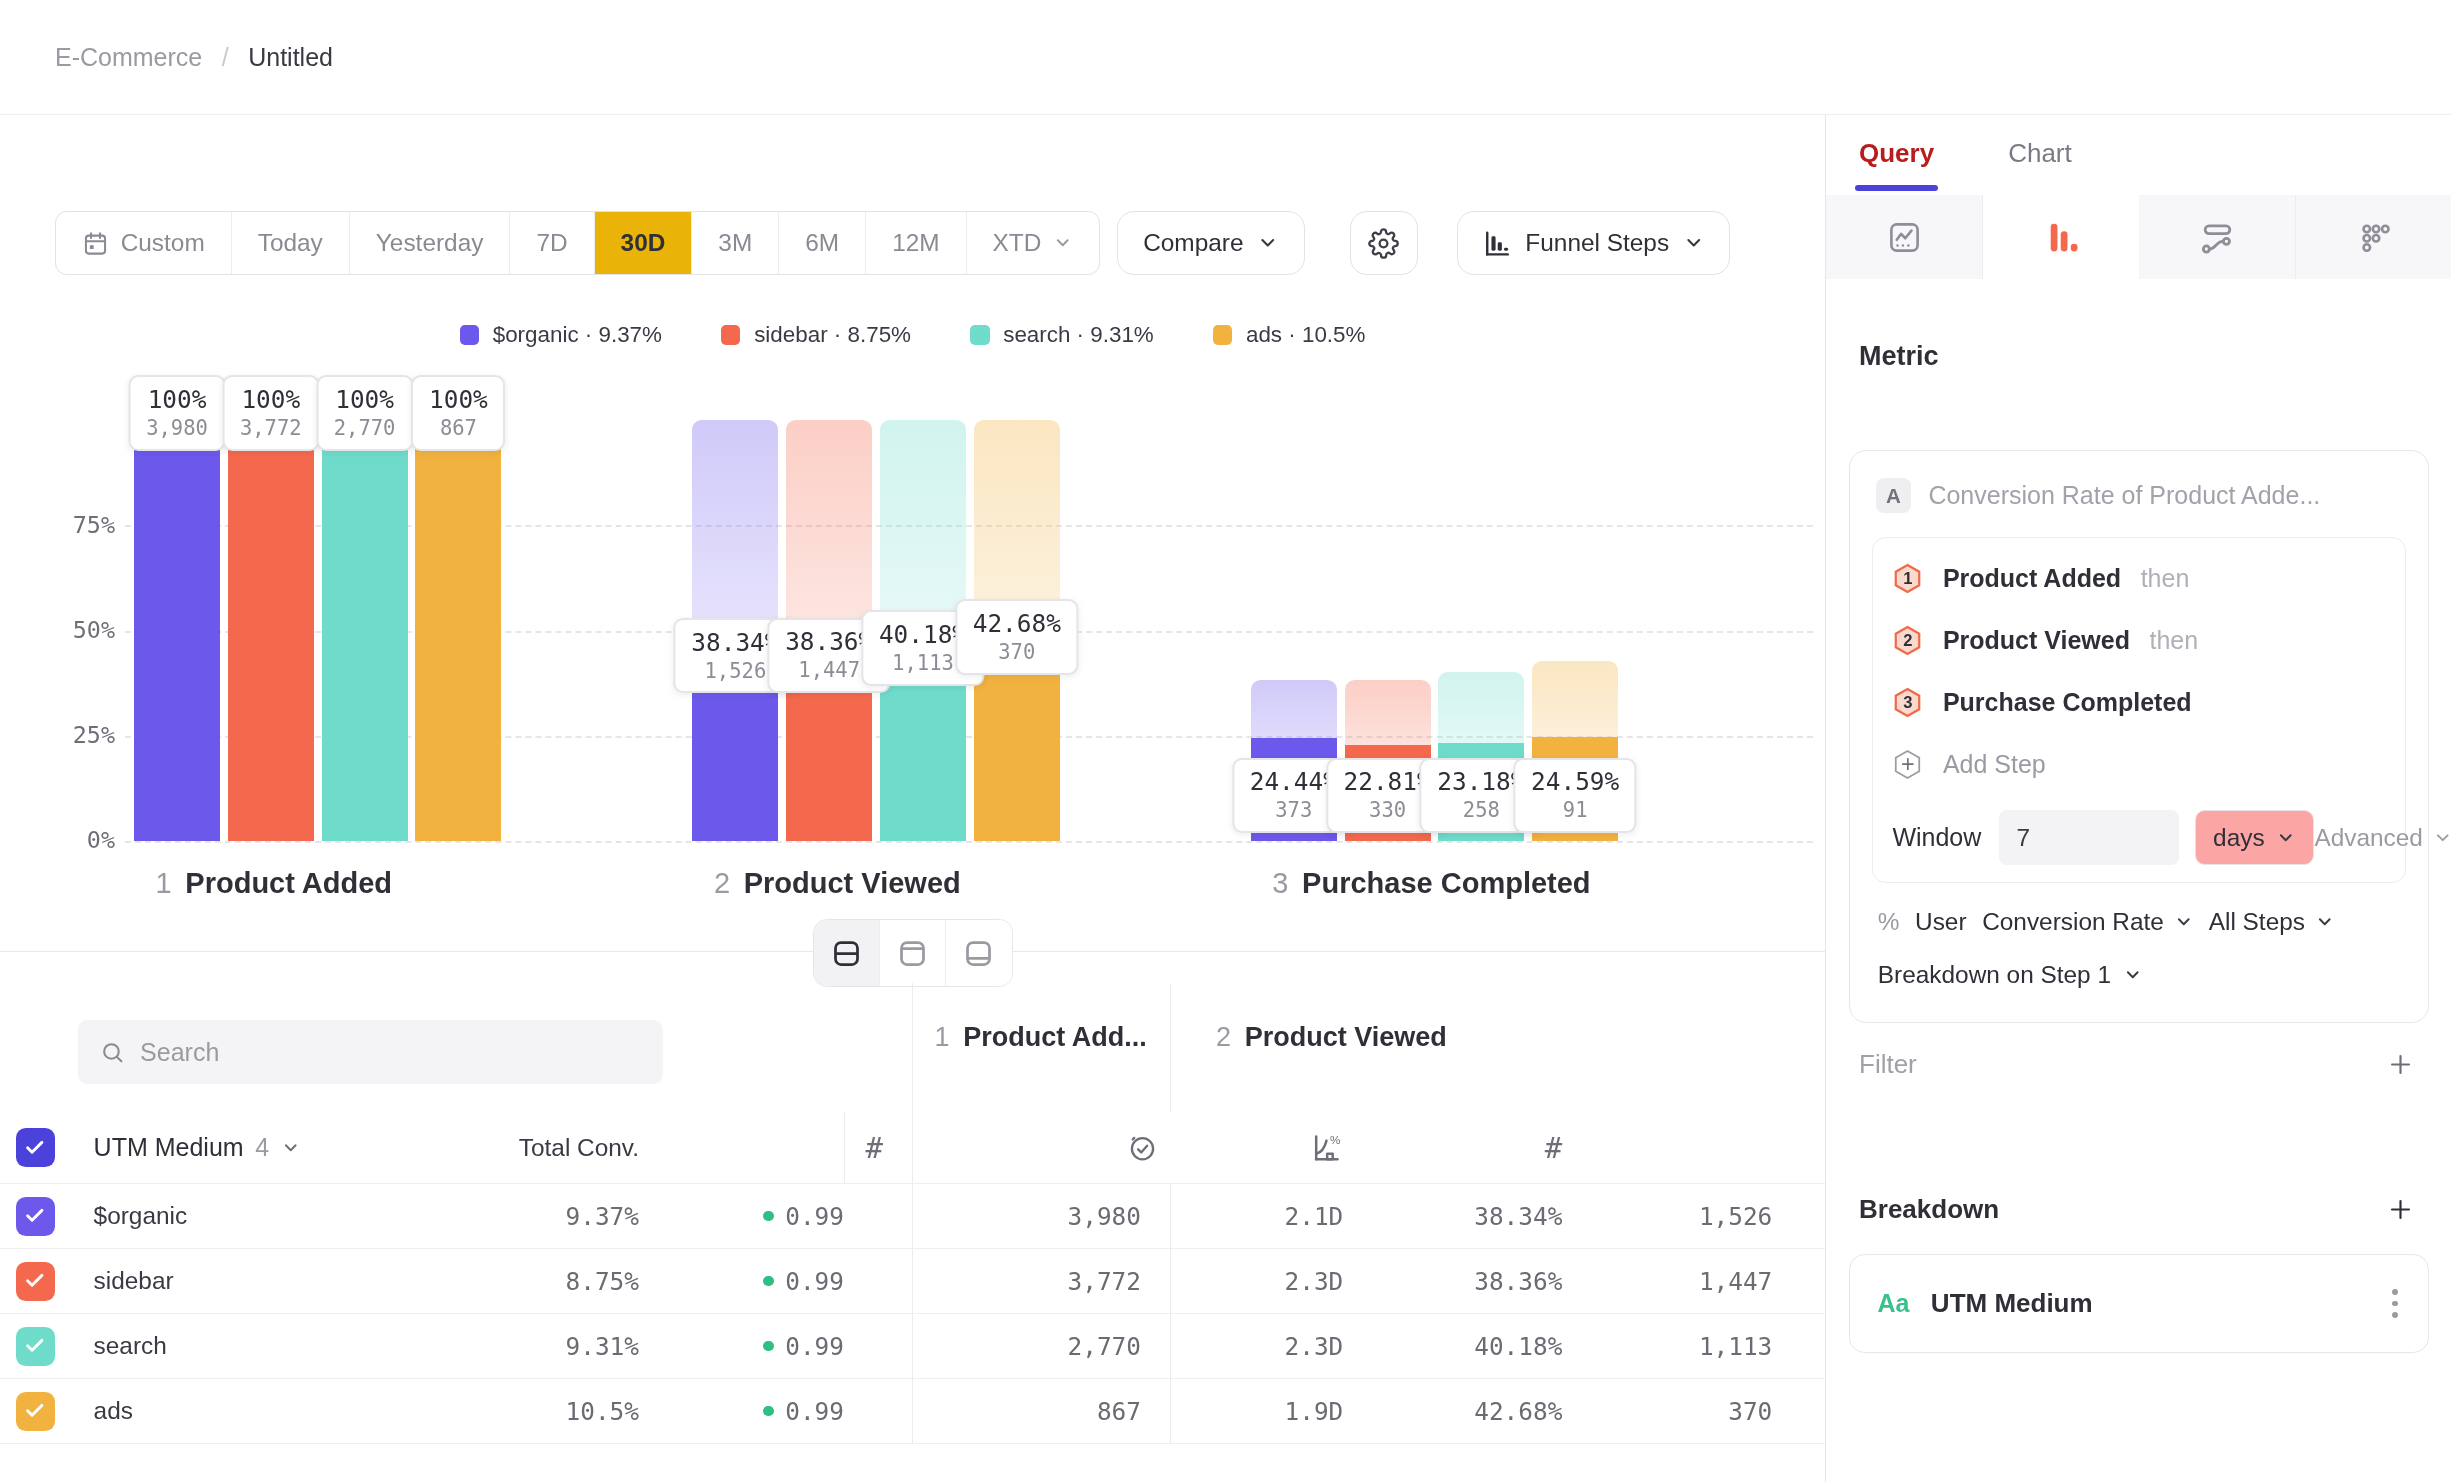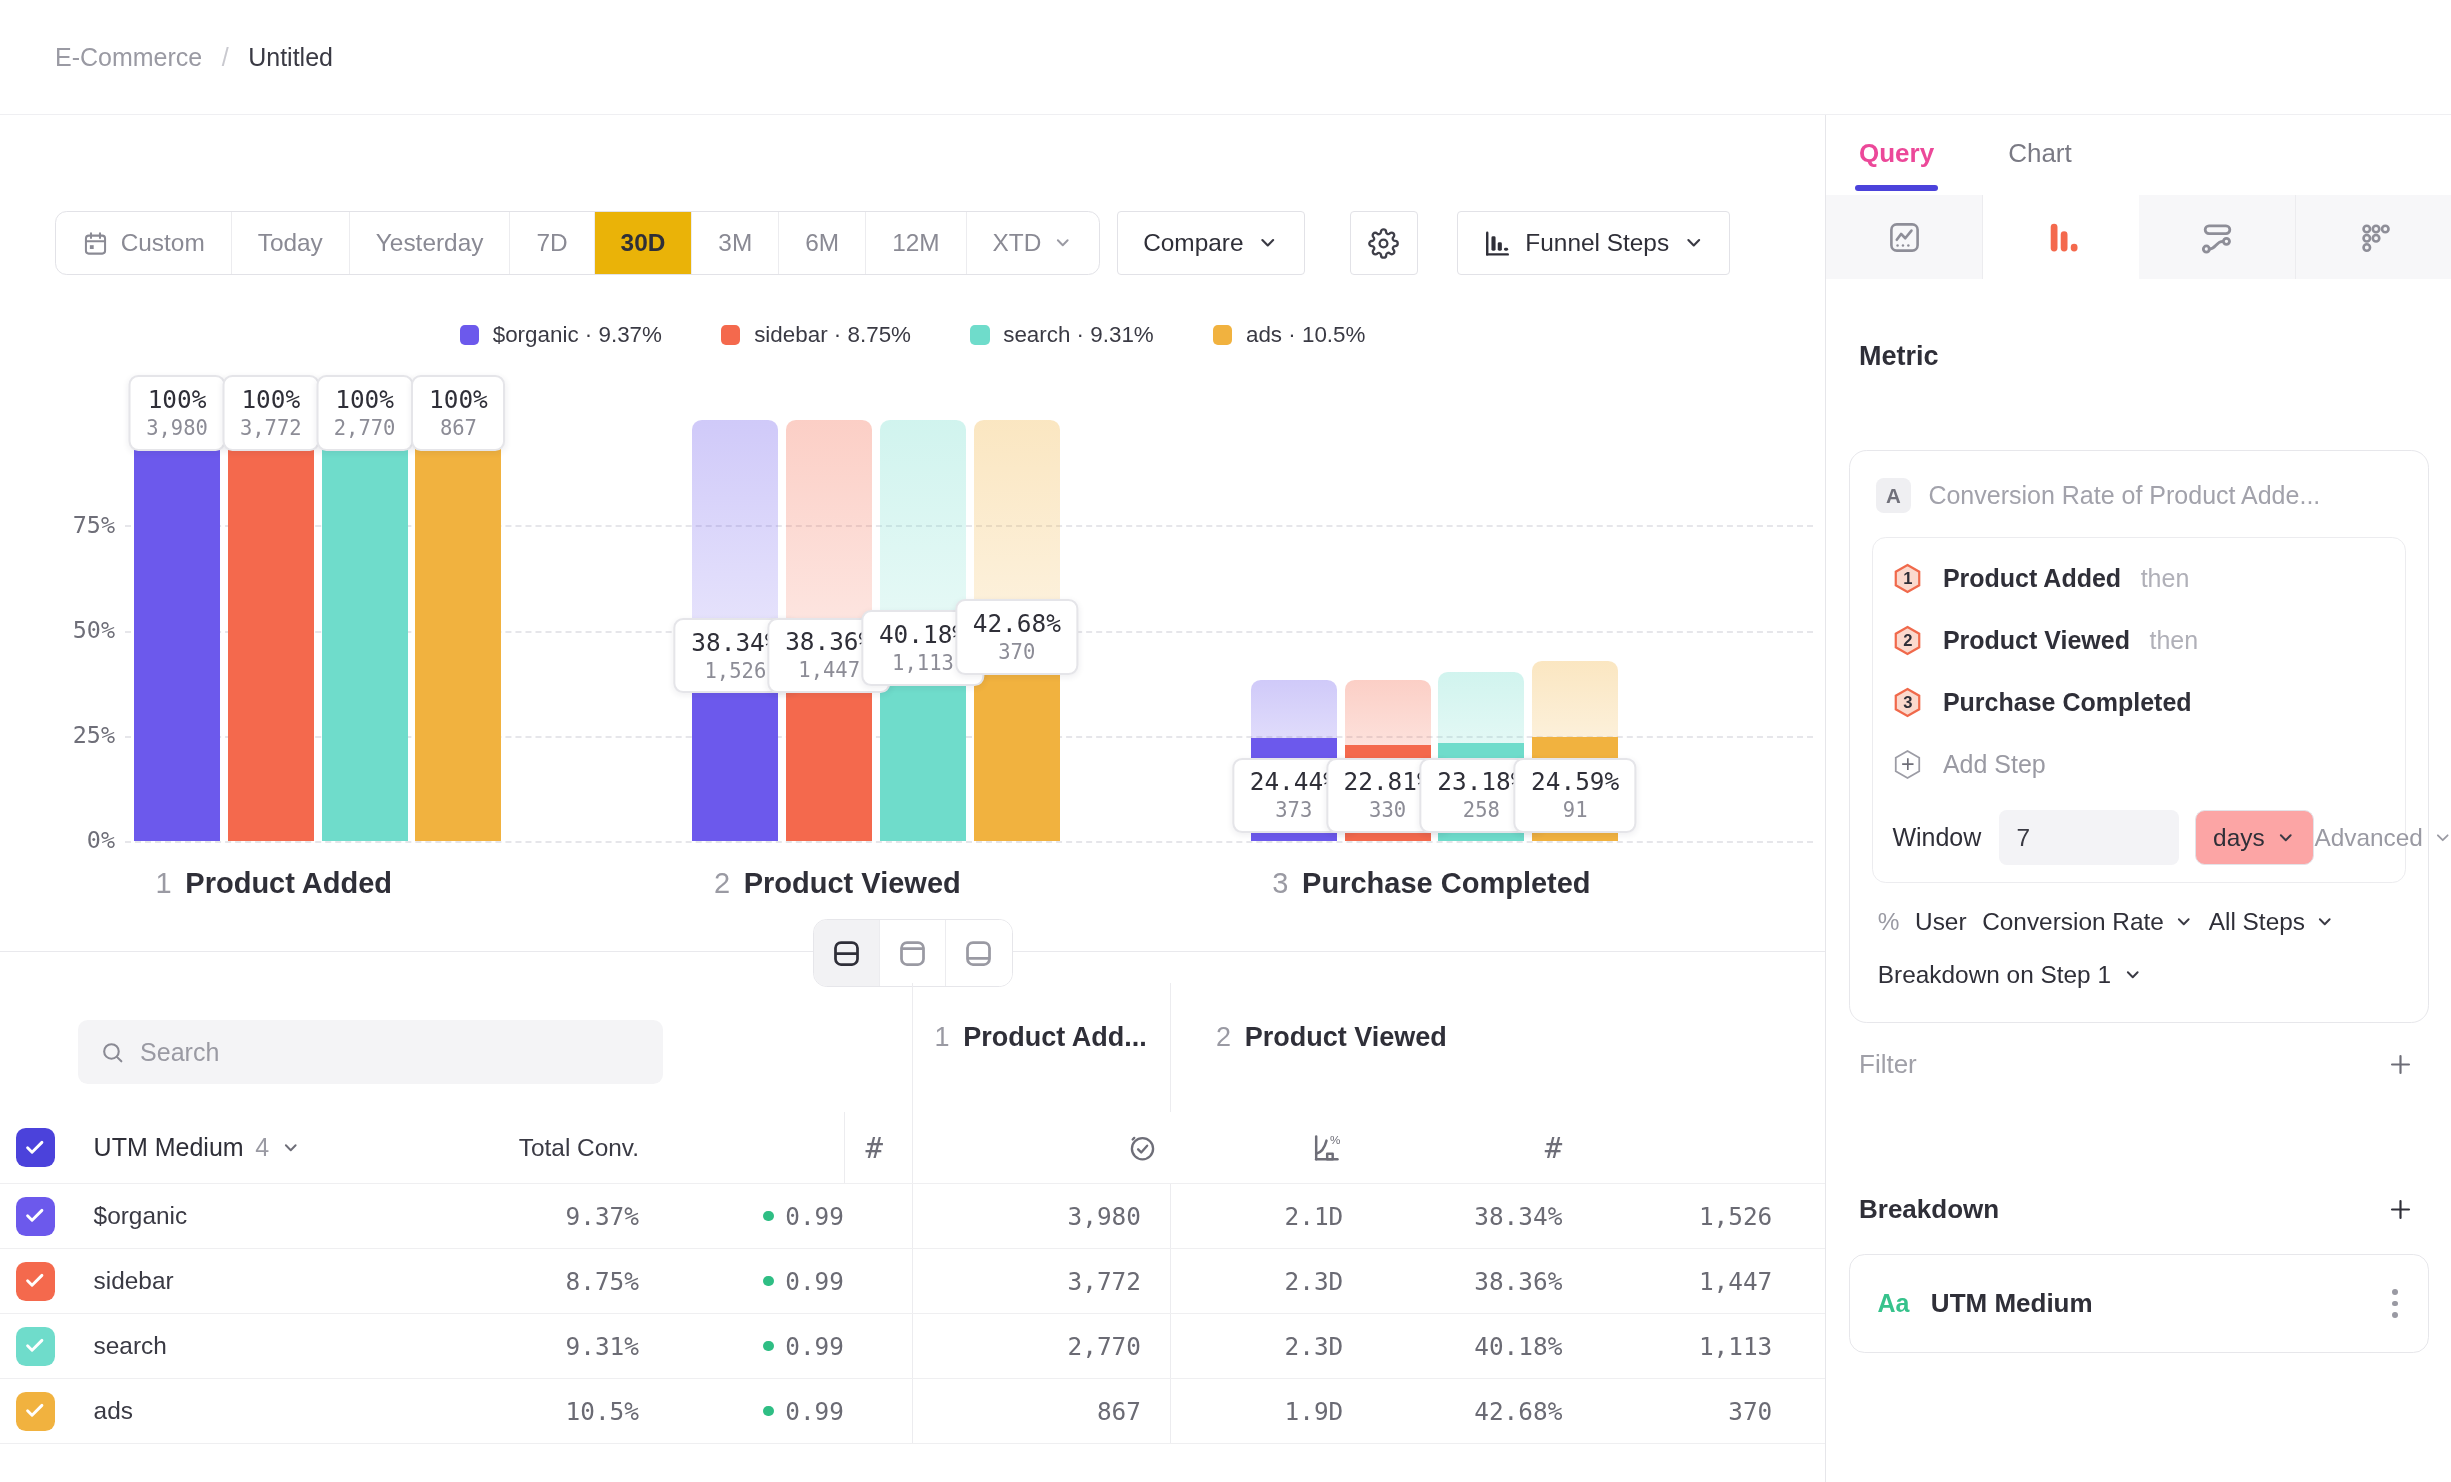"Query" .ptab.active { color: #ec4899 -> #b91c1c }
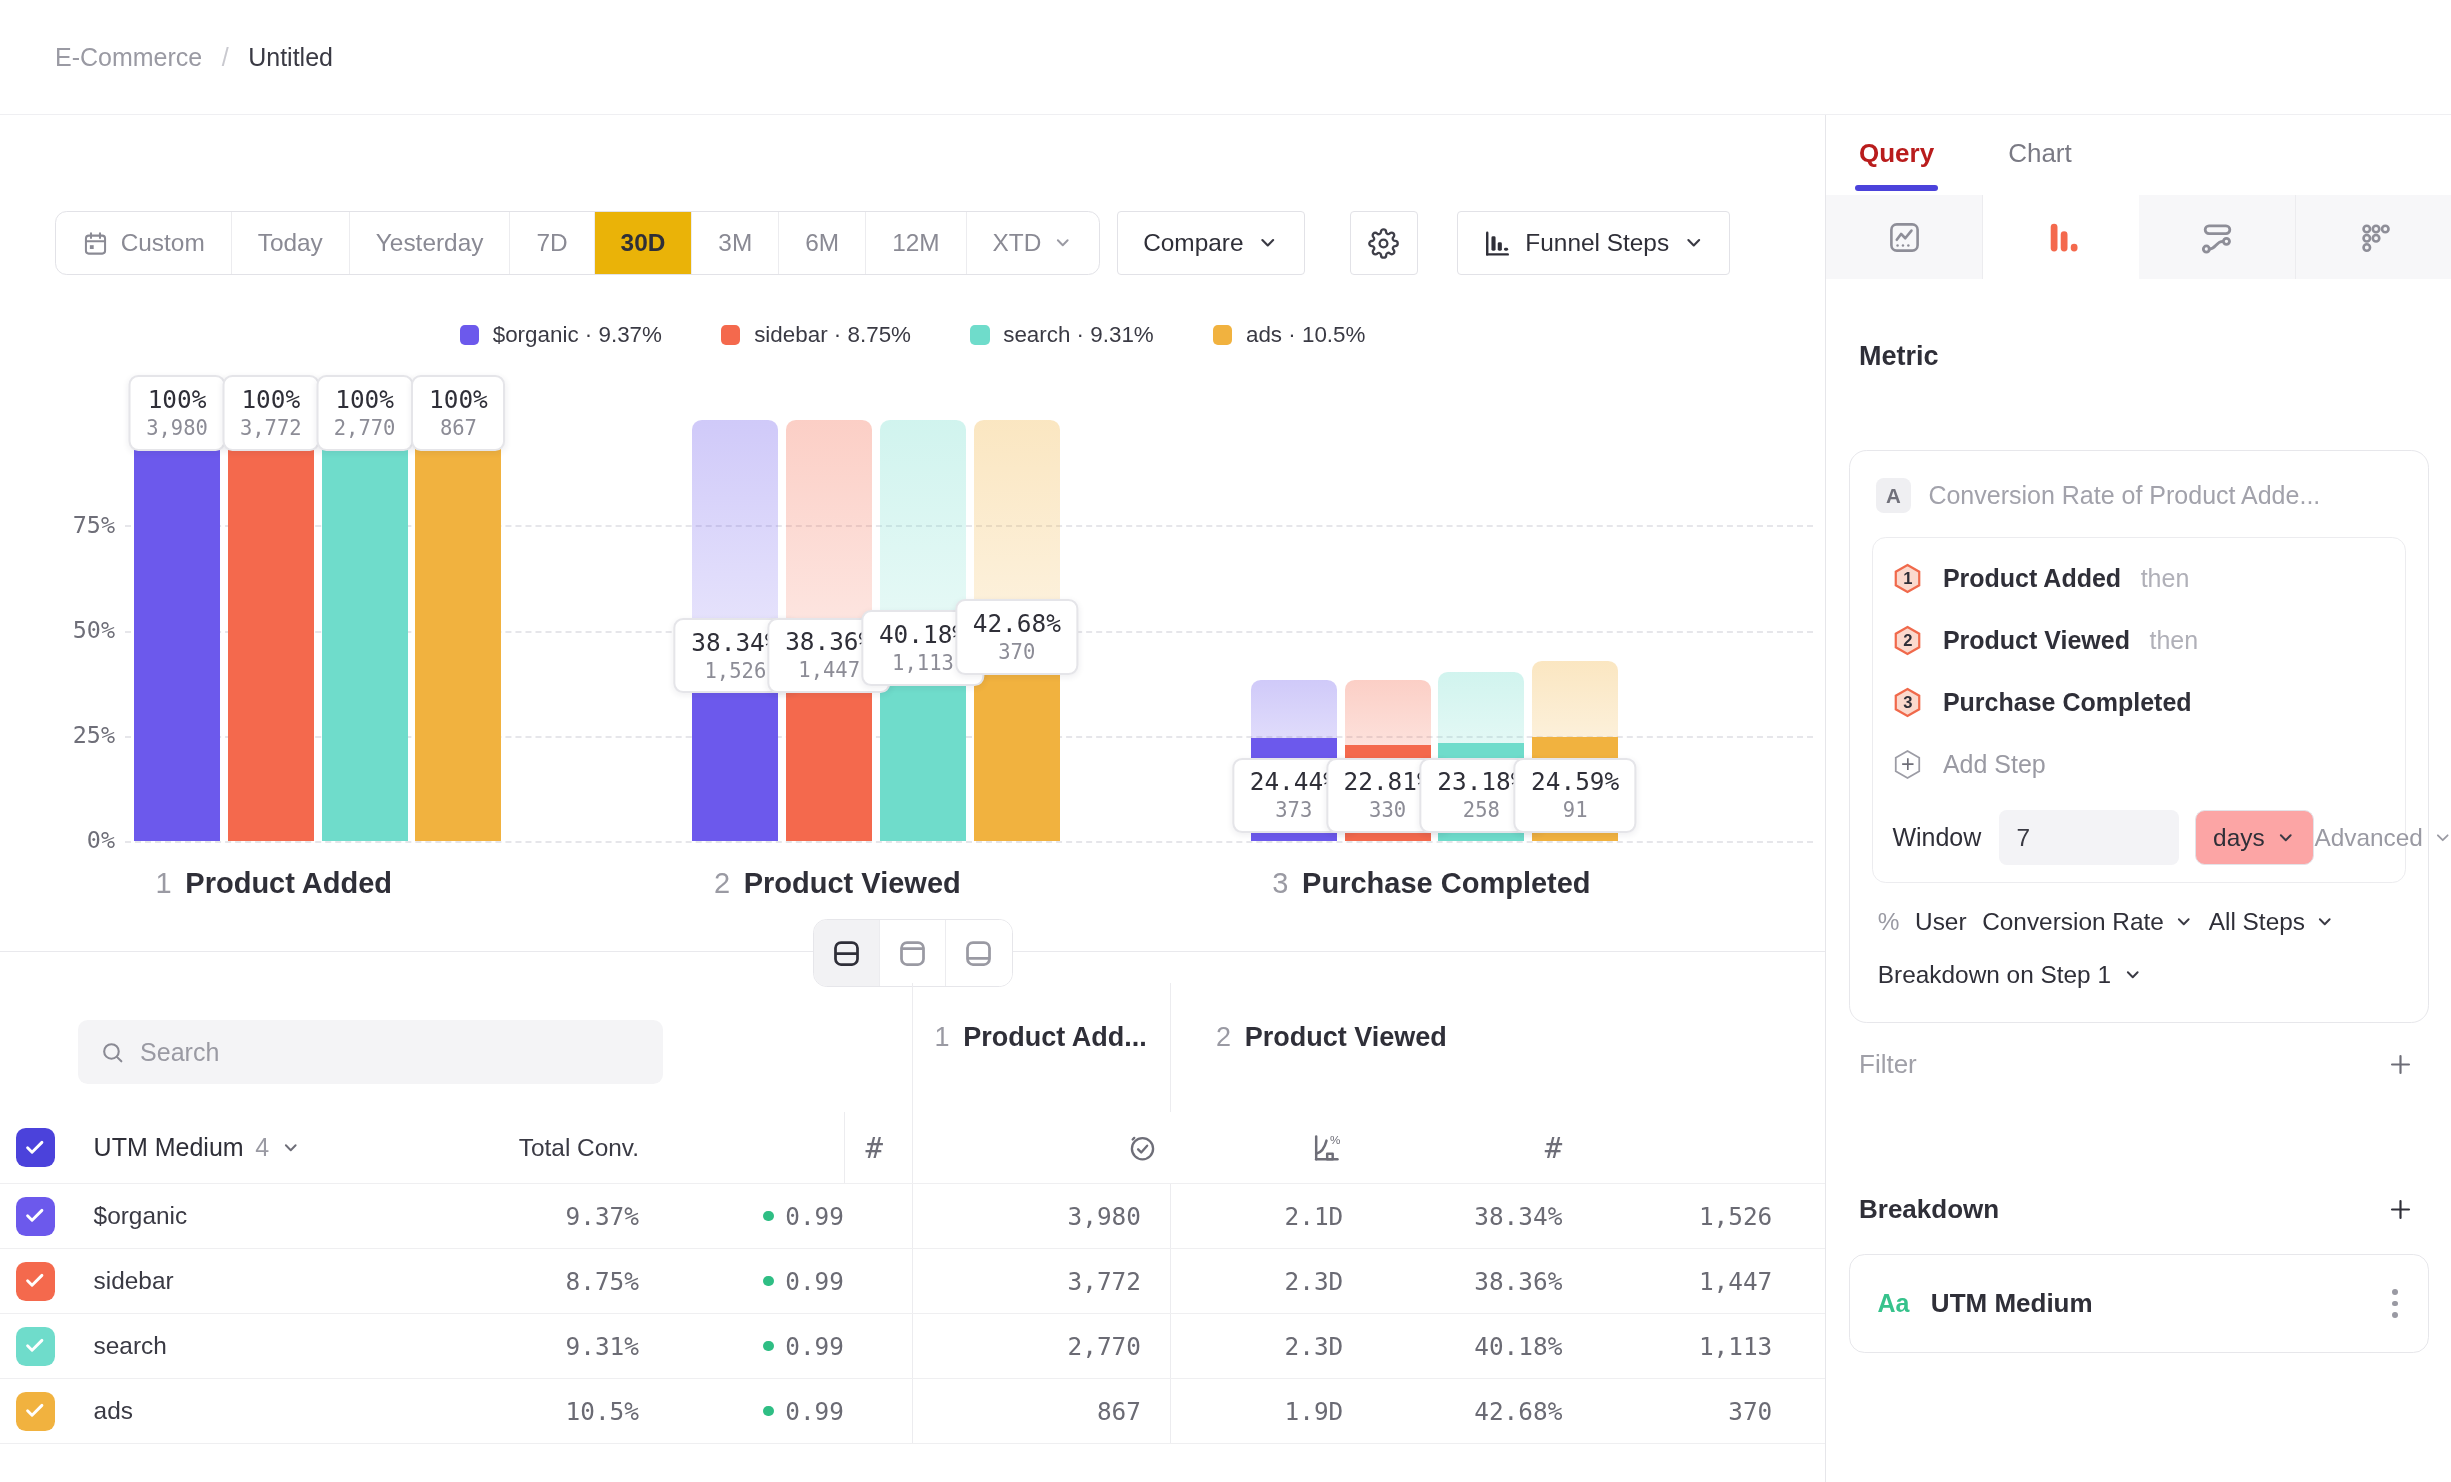"Compare" .btn { border-radius: 4px -> 17px }
